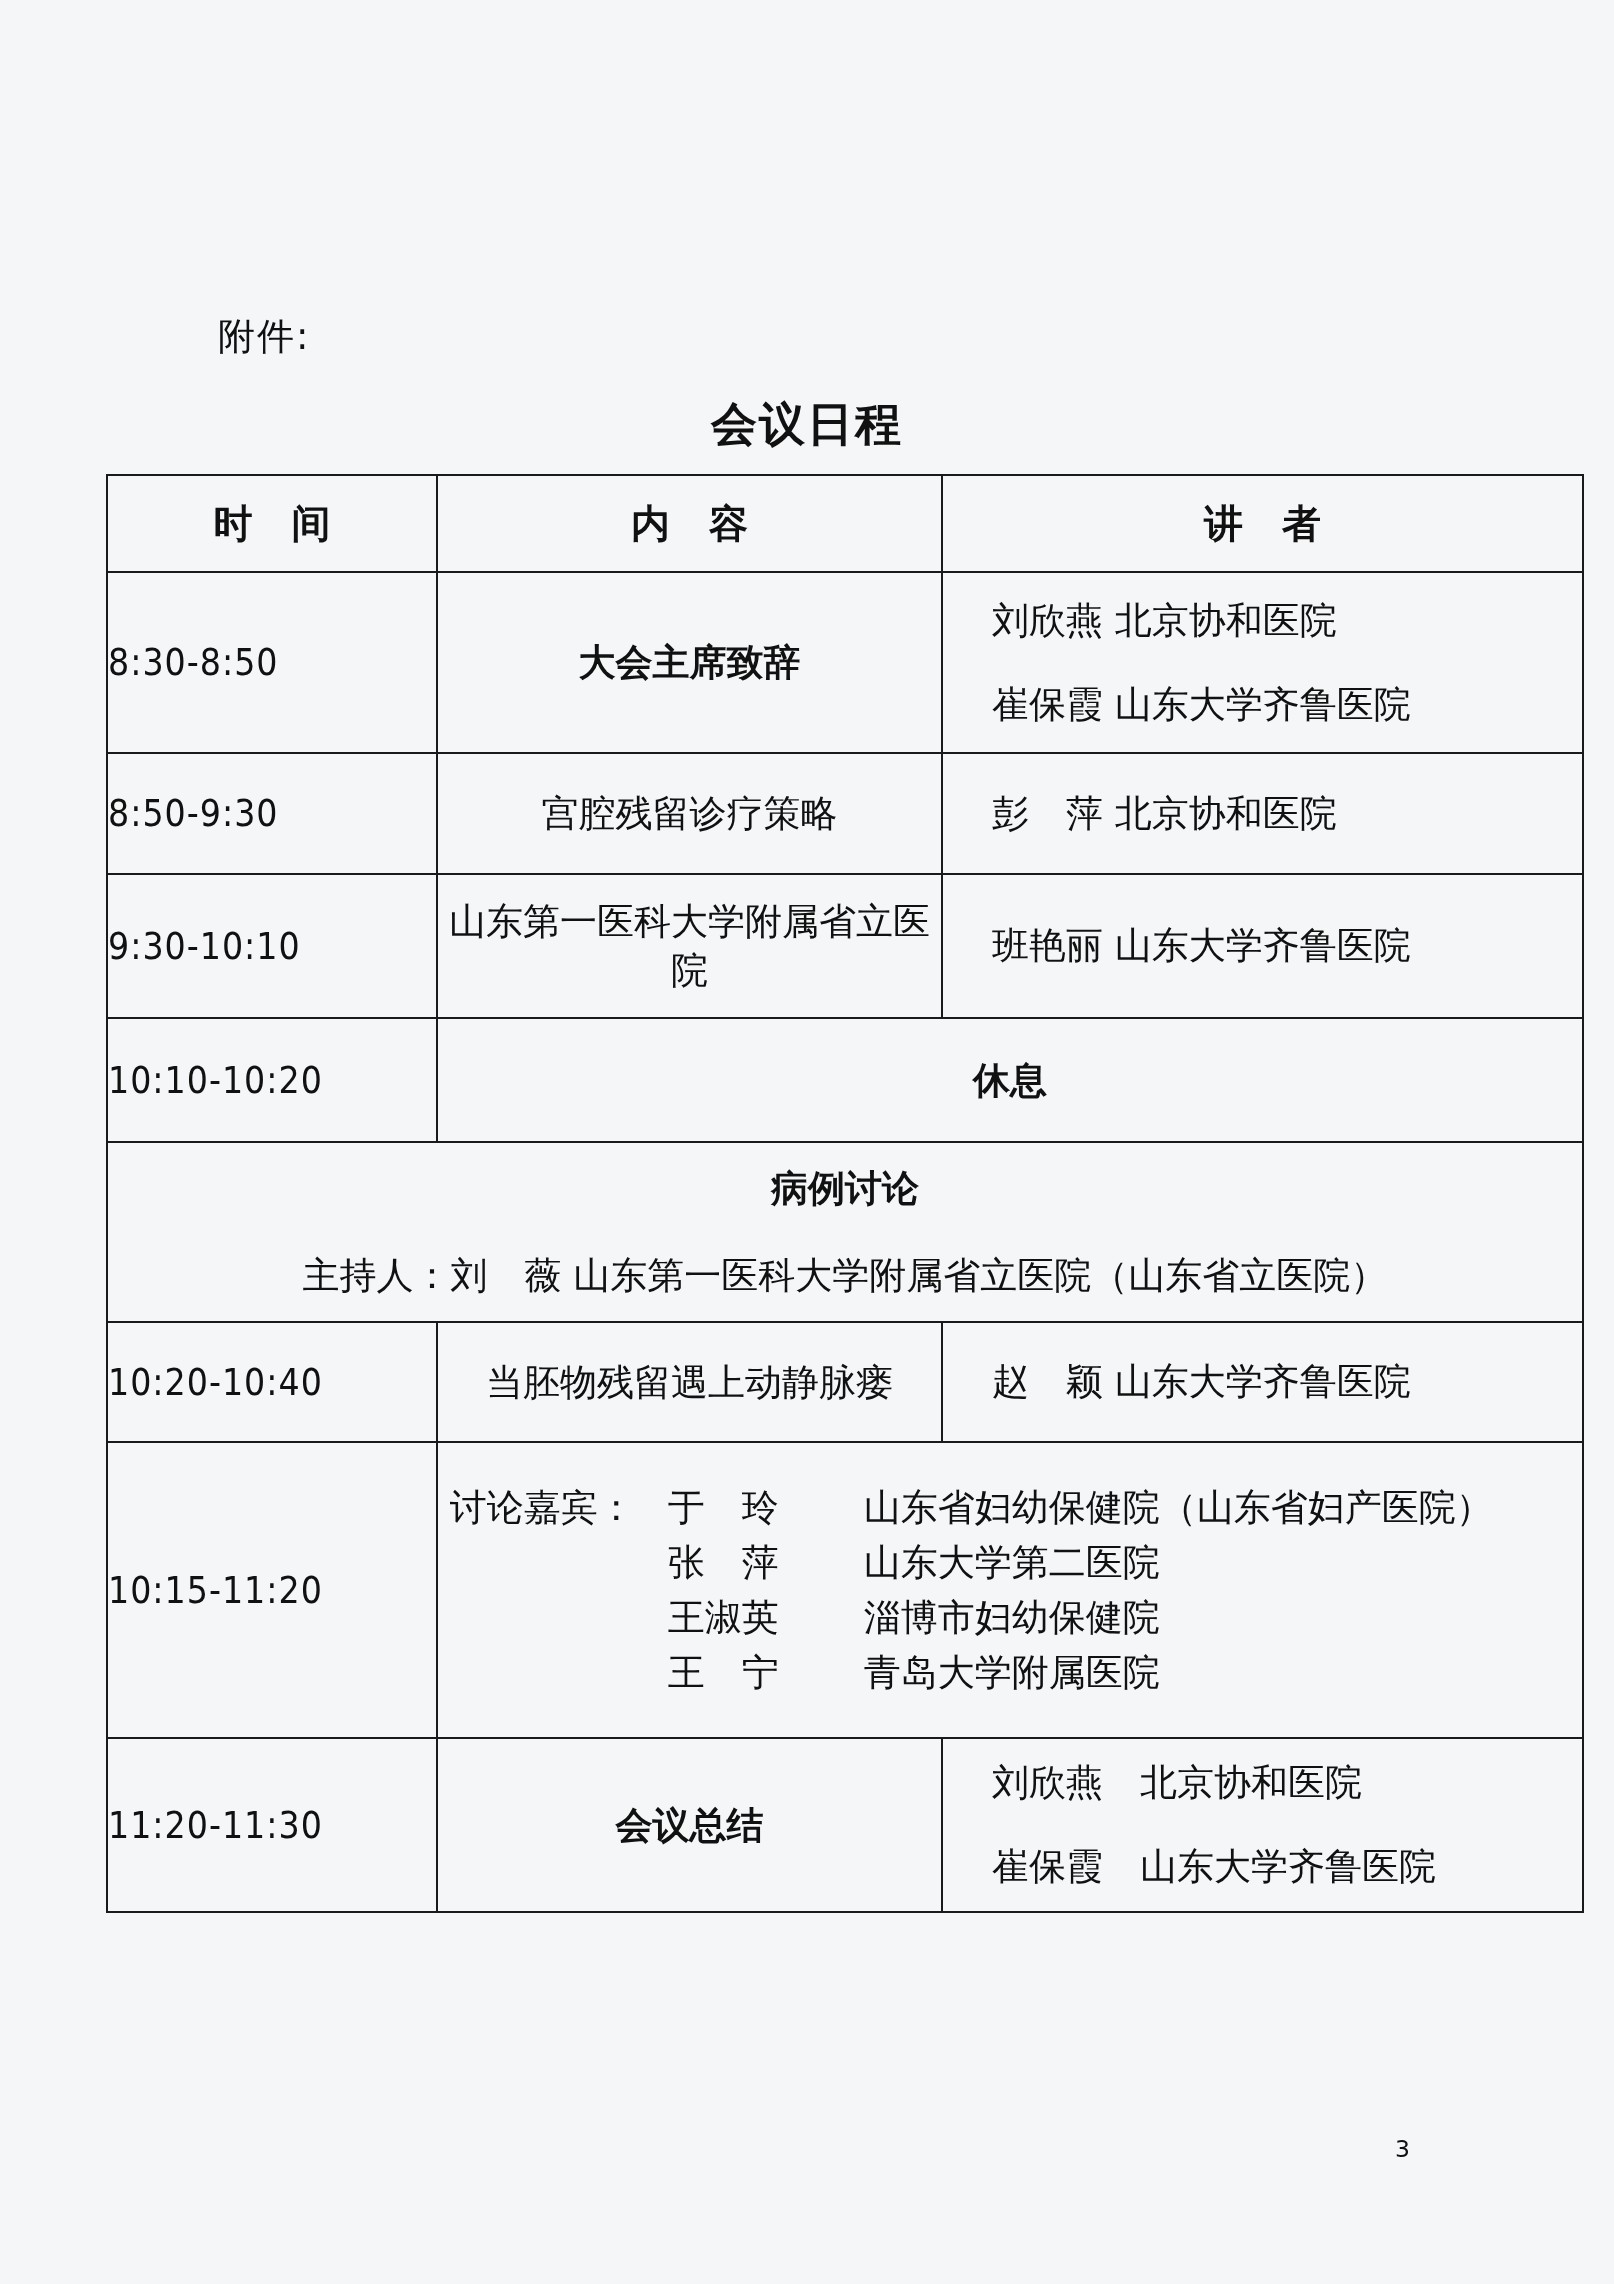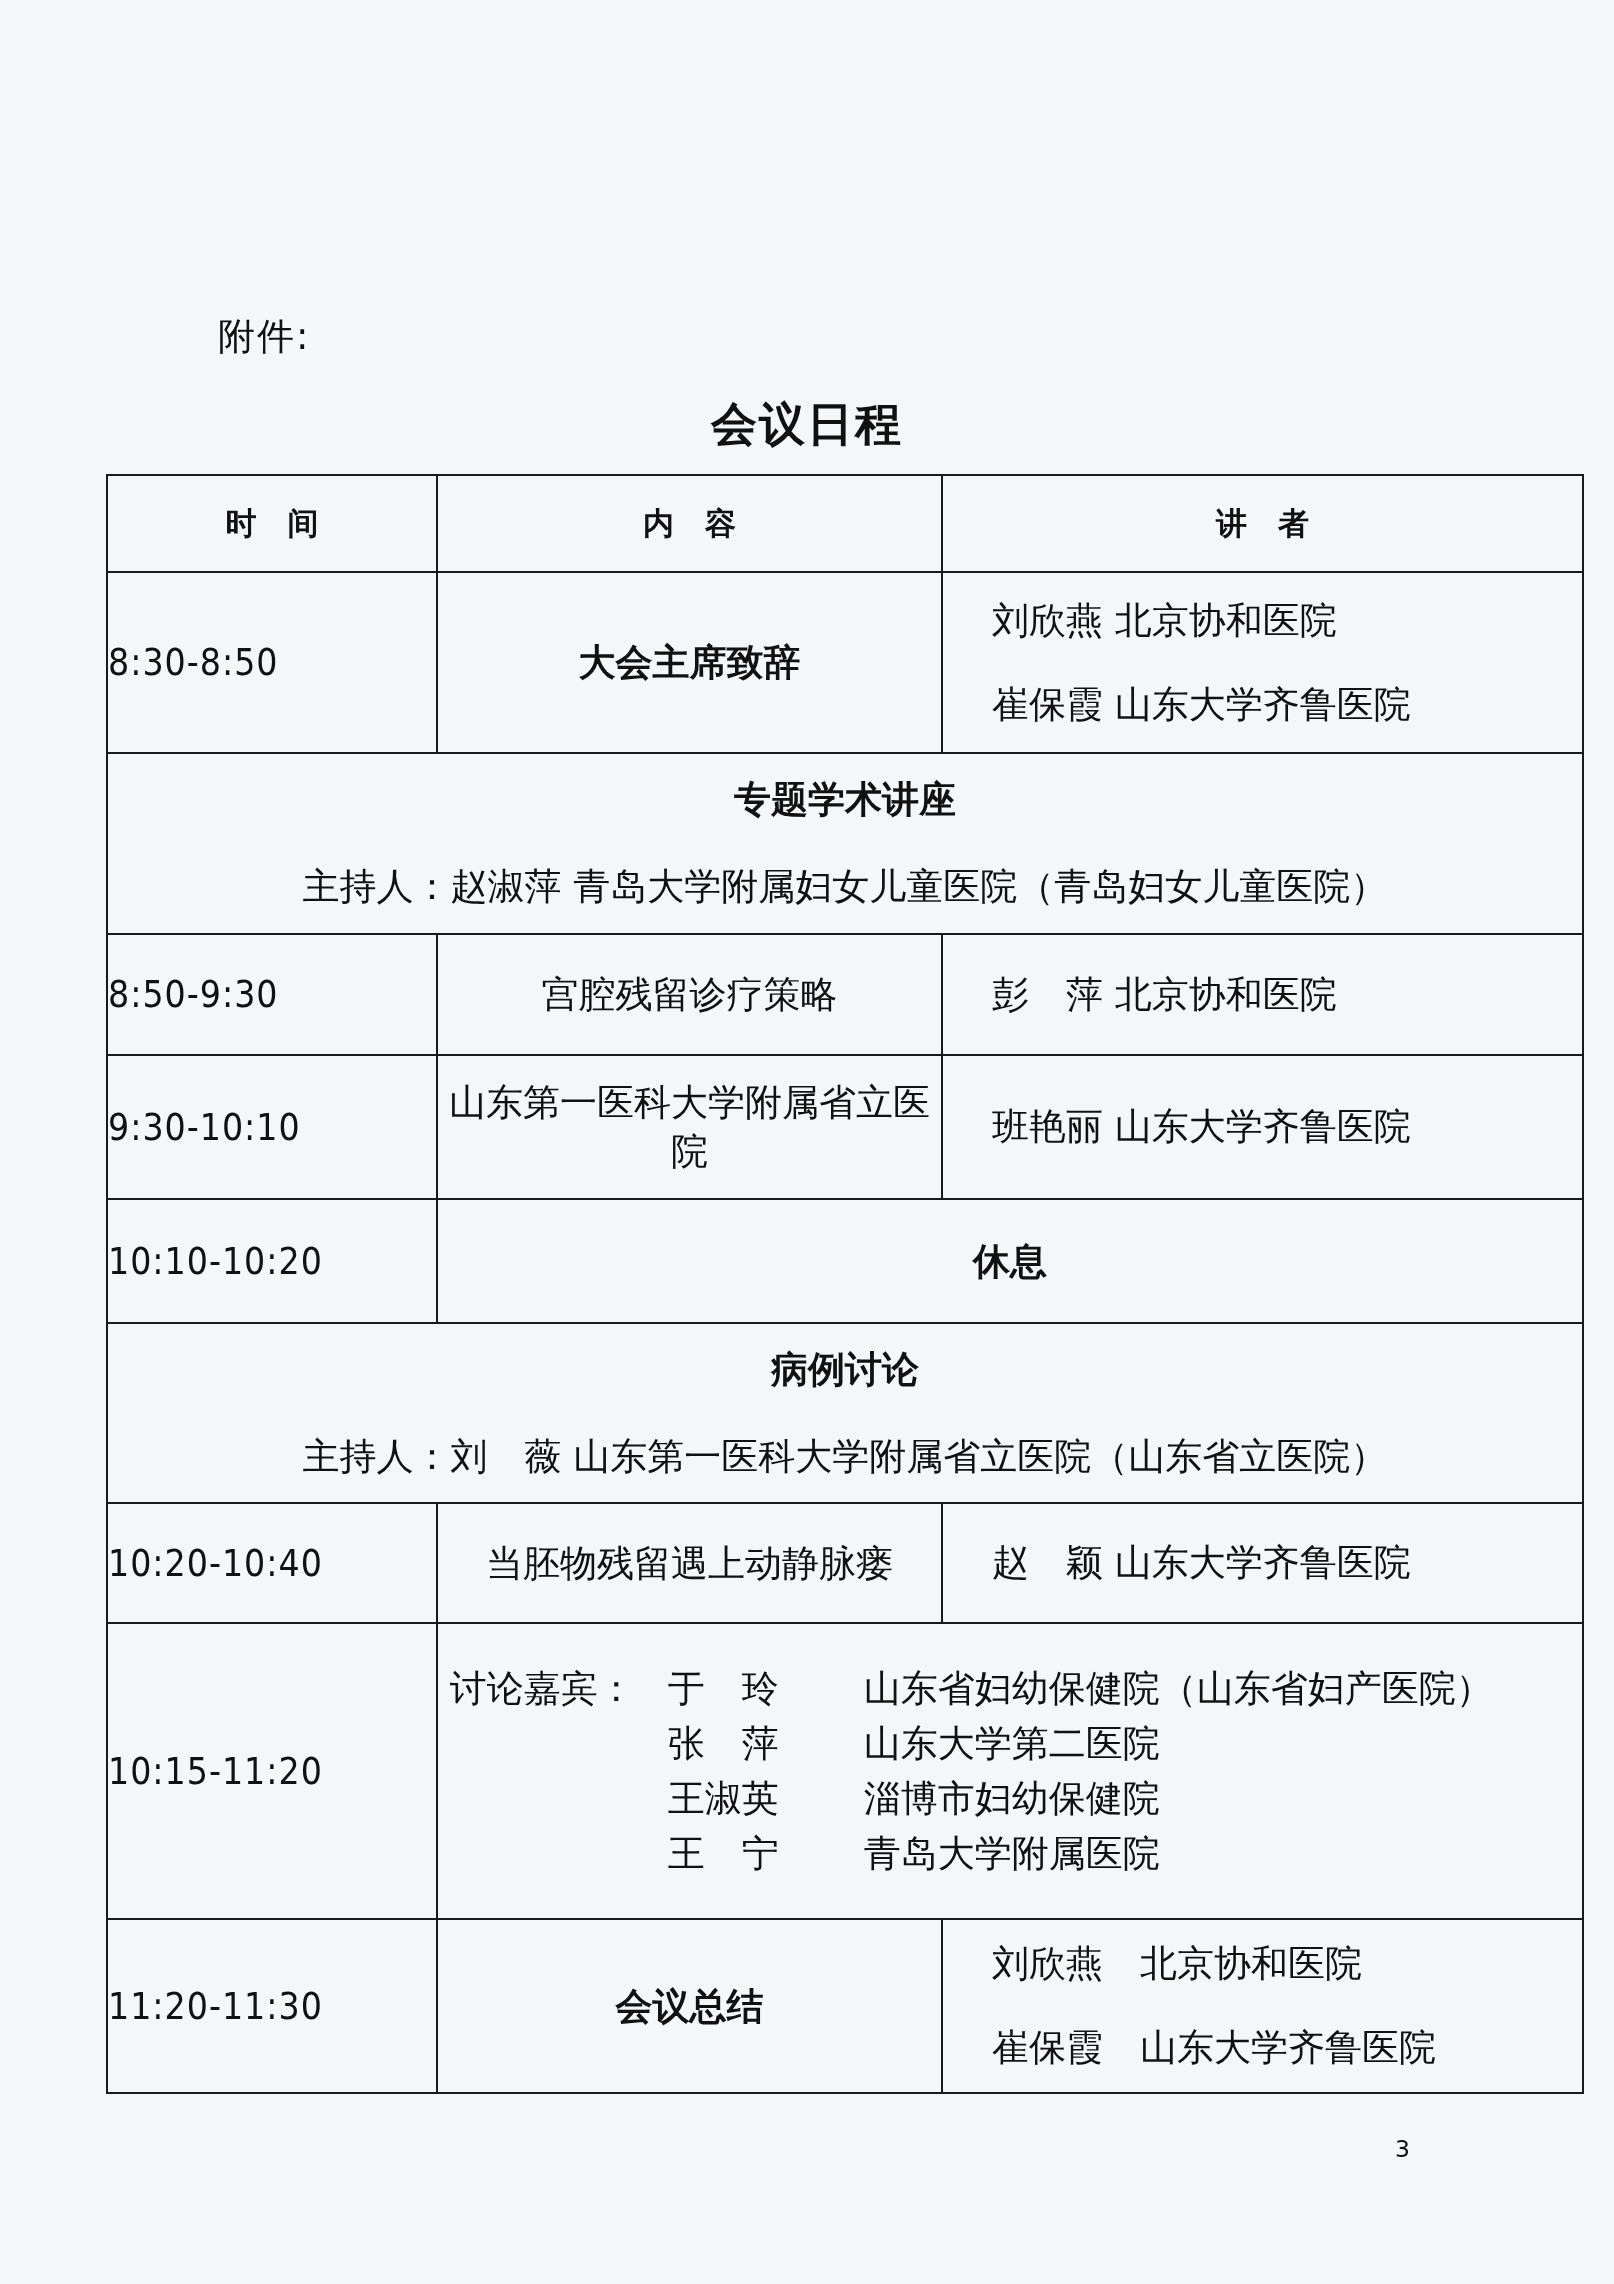"时 间" .hdr td { font-size: 31px -> 39px }
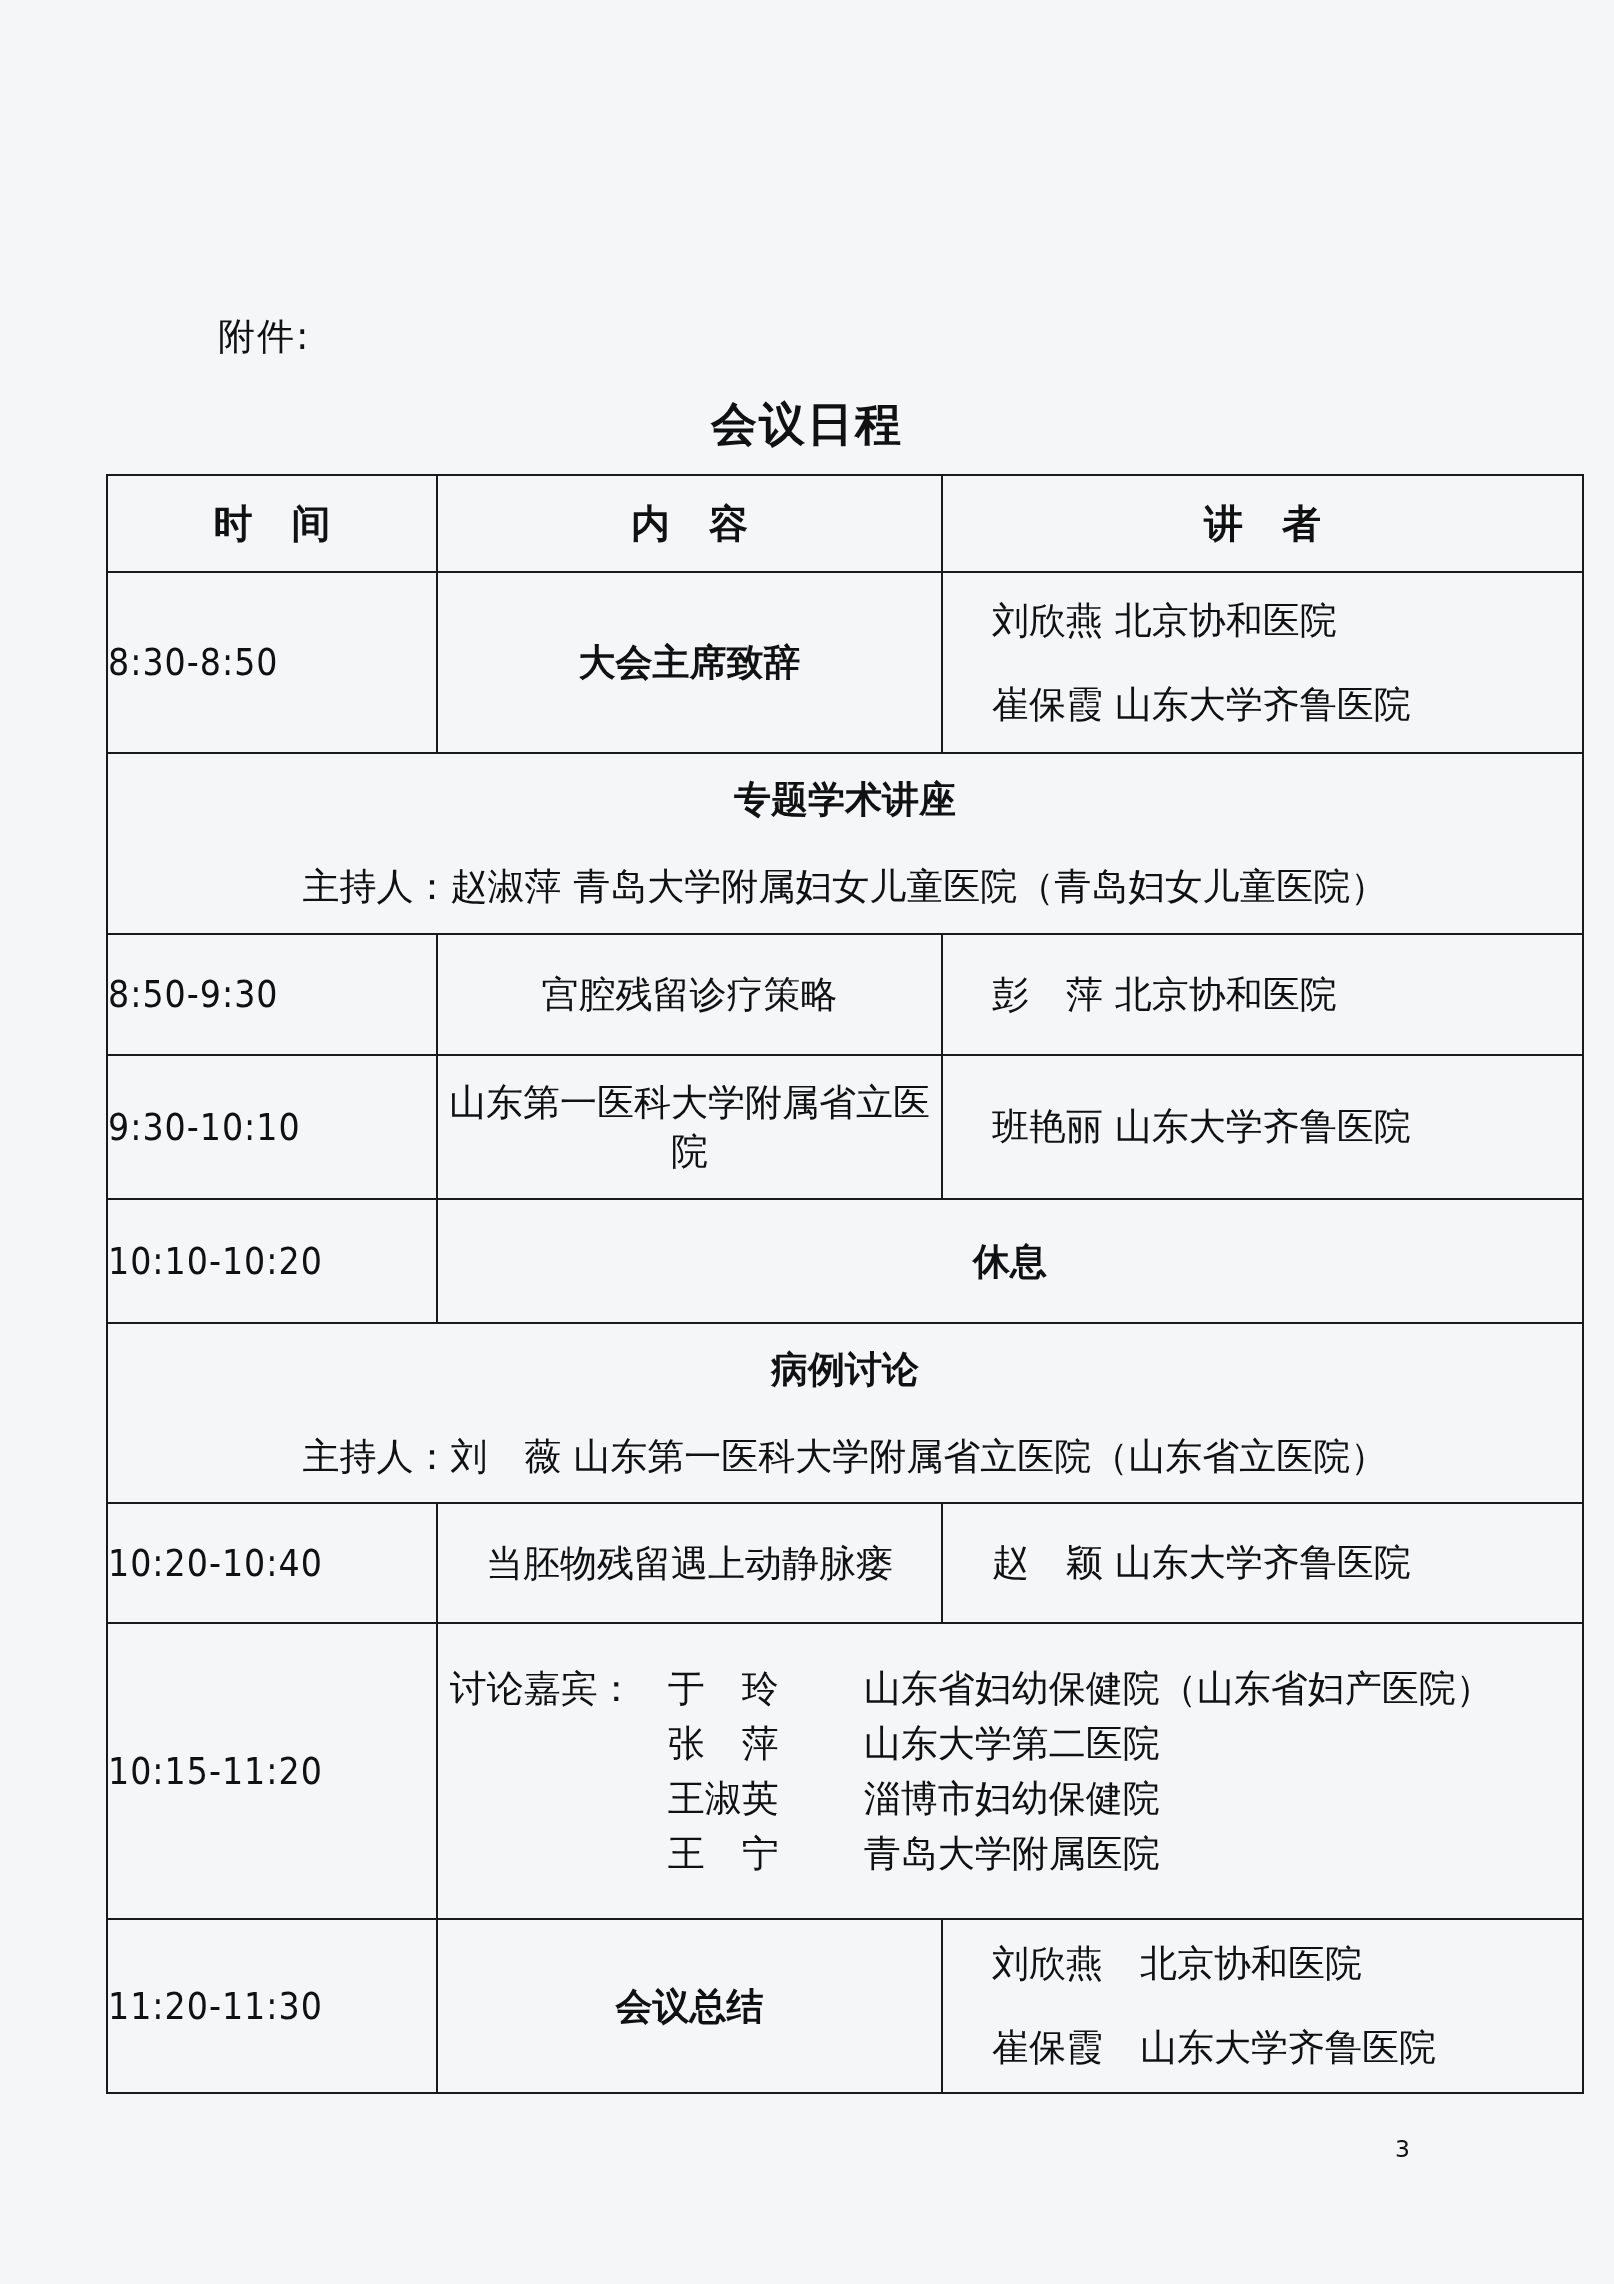"专题学术讲座" tr { html: <tr> <td> <div>专题学术讲座</div> <div>主持人：赵淑萍 青岛大学附属妇女儿童医院（青岛妇女儿童医院）</div> </td> </tr> -> none }
